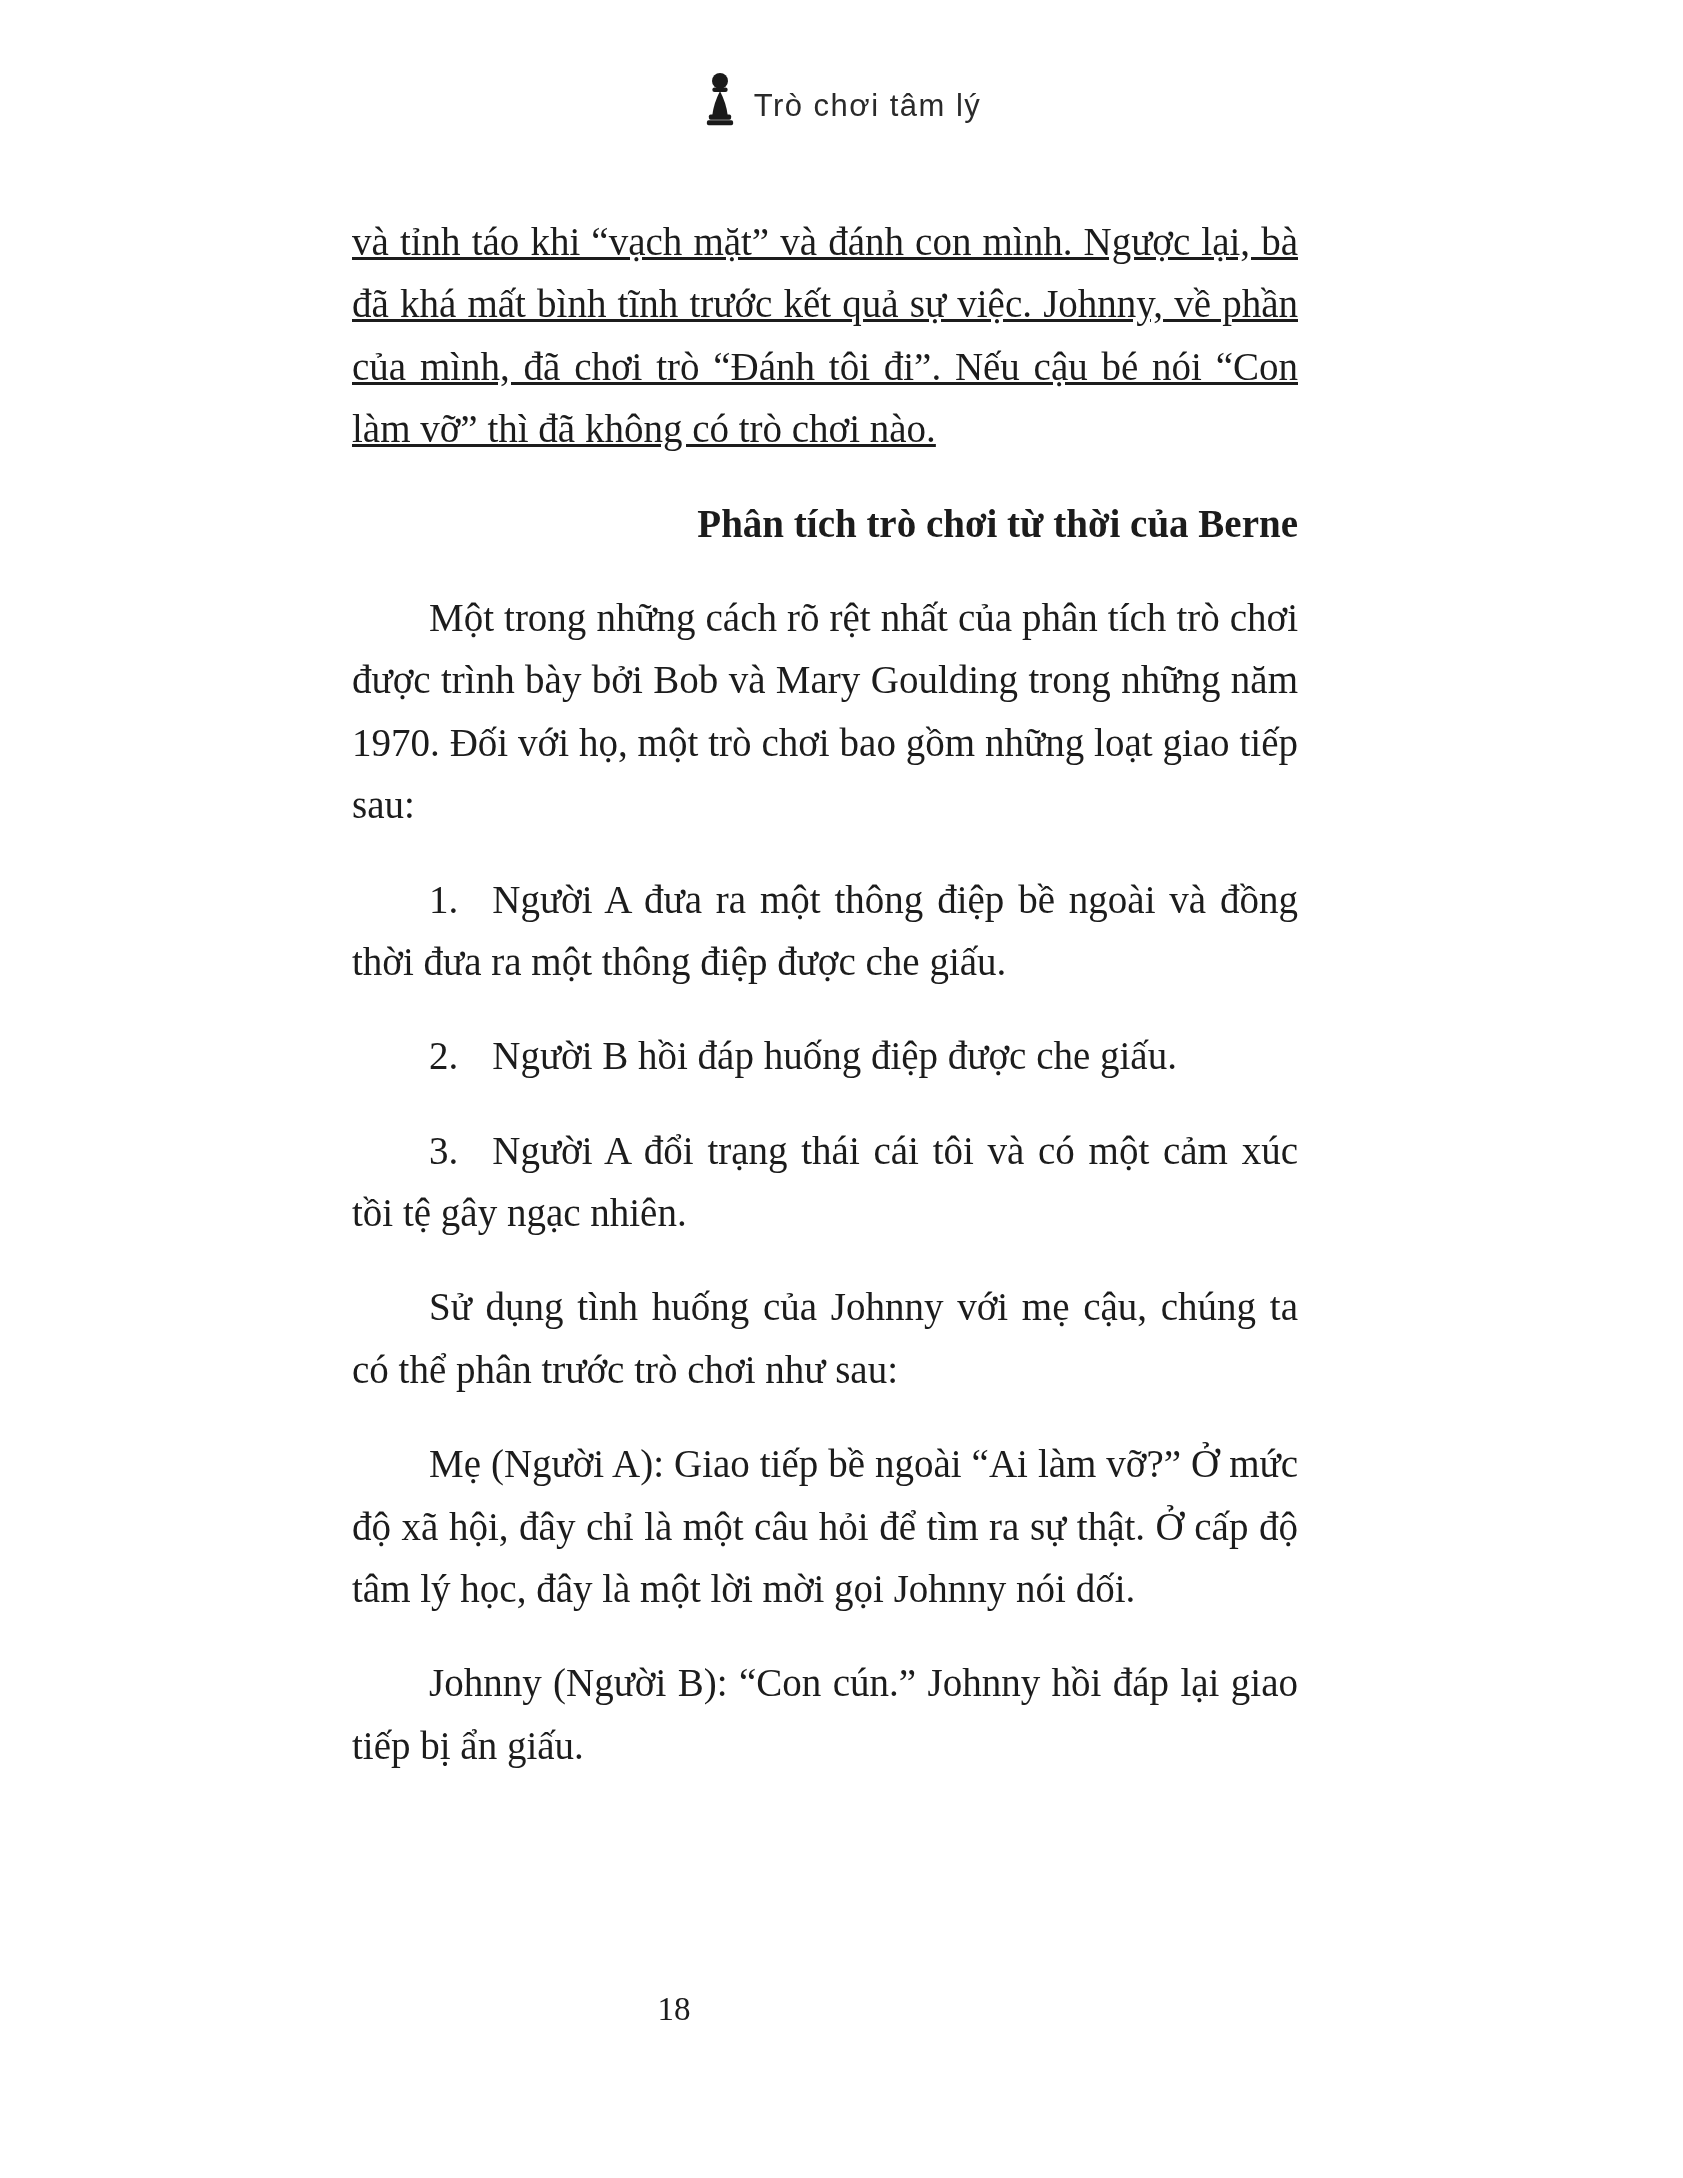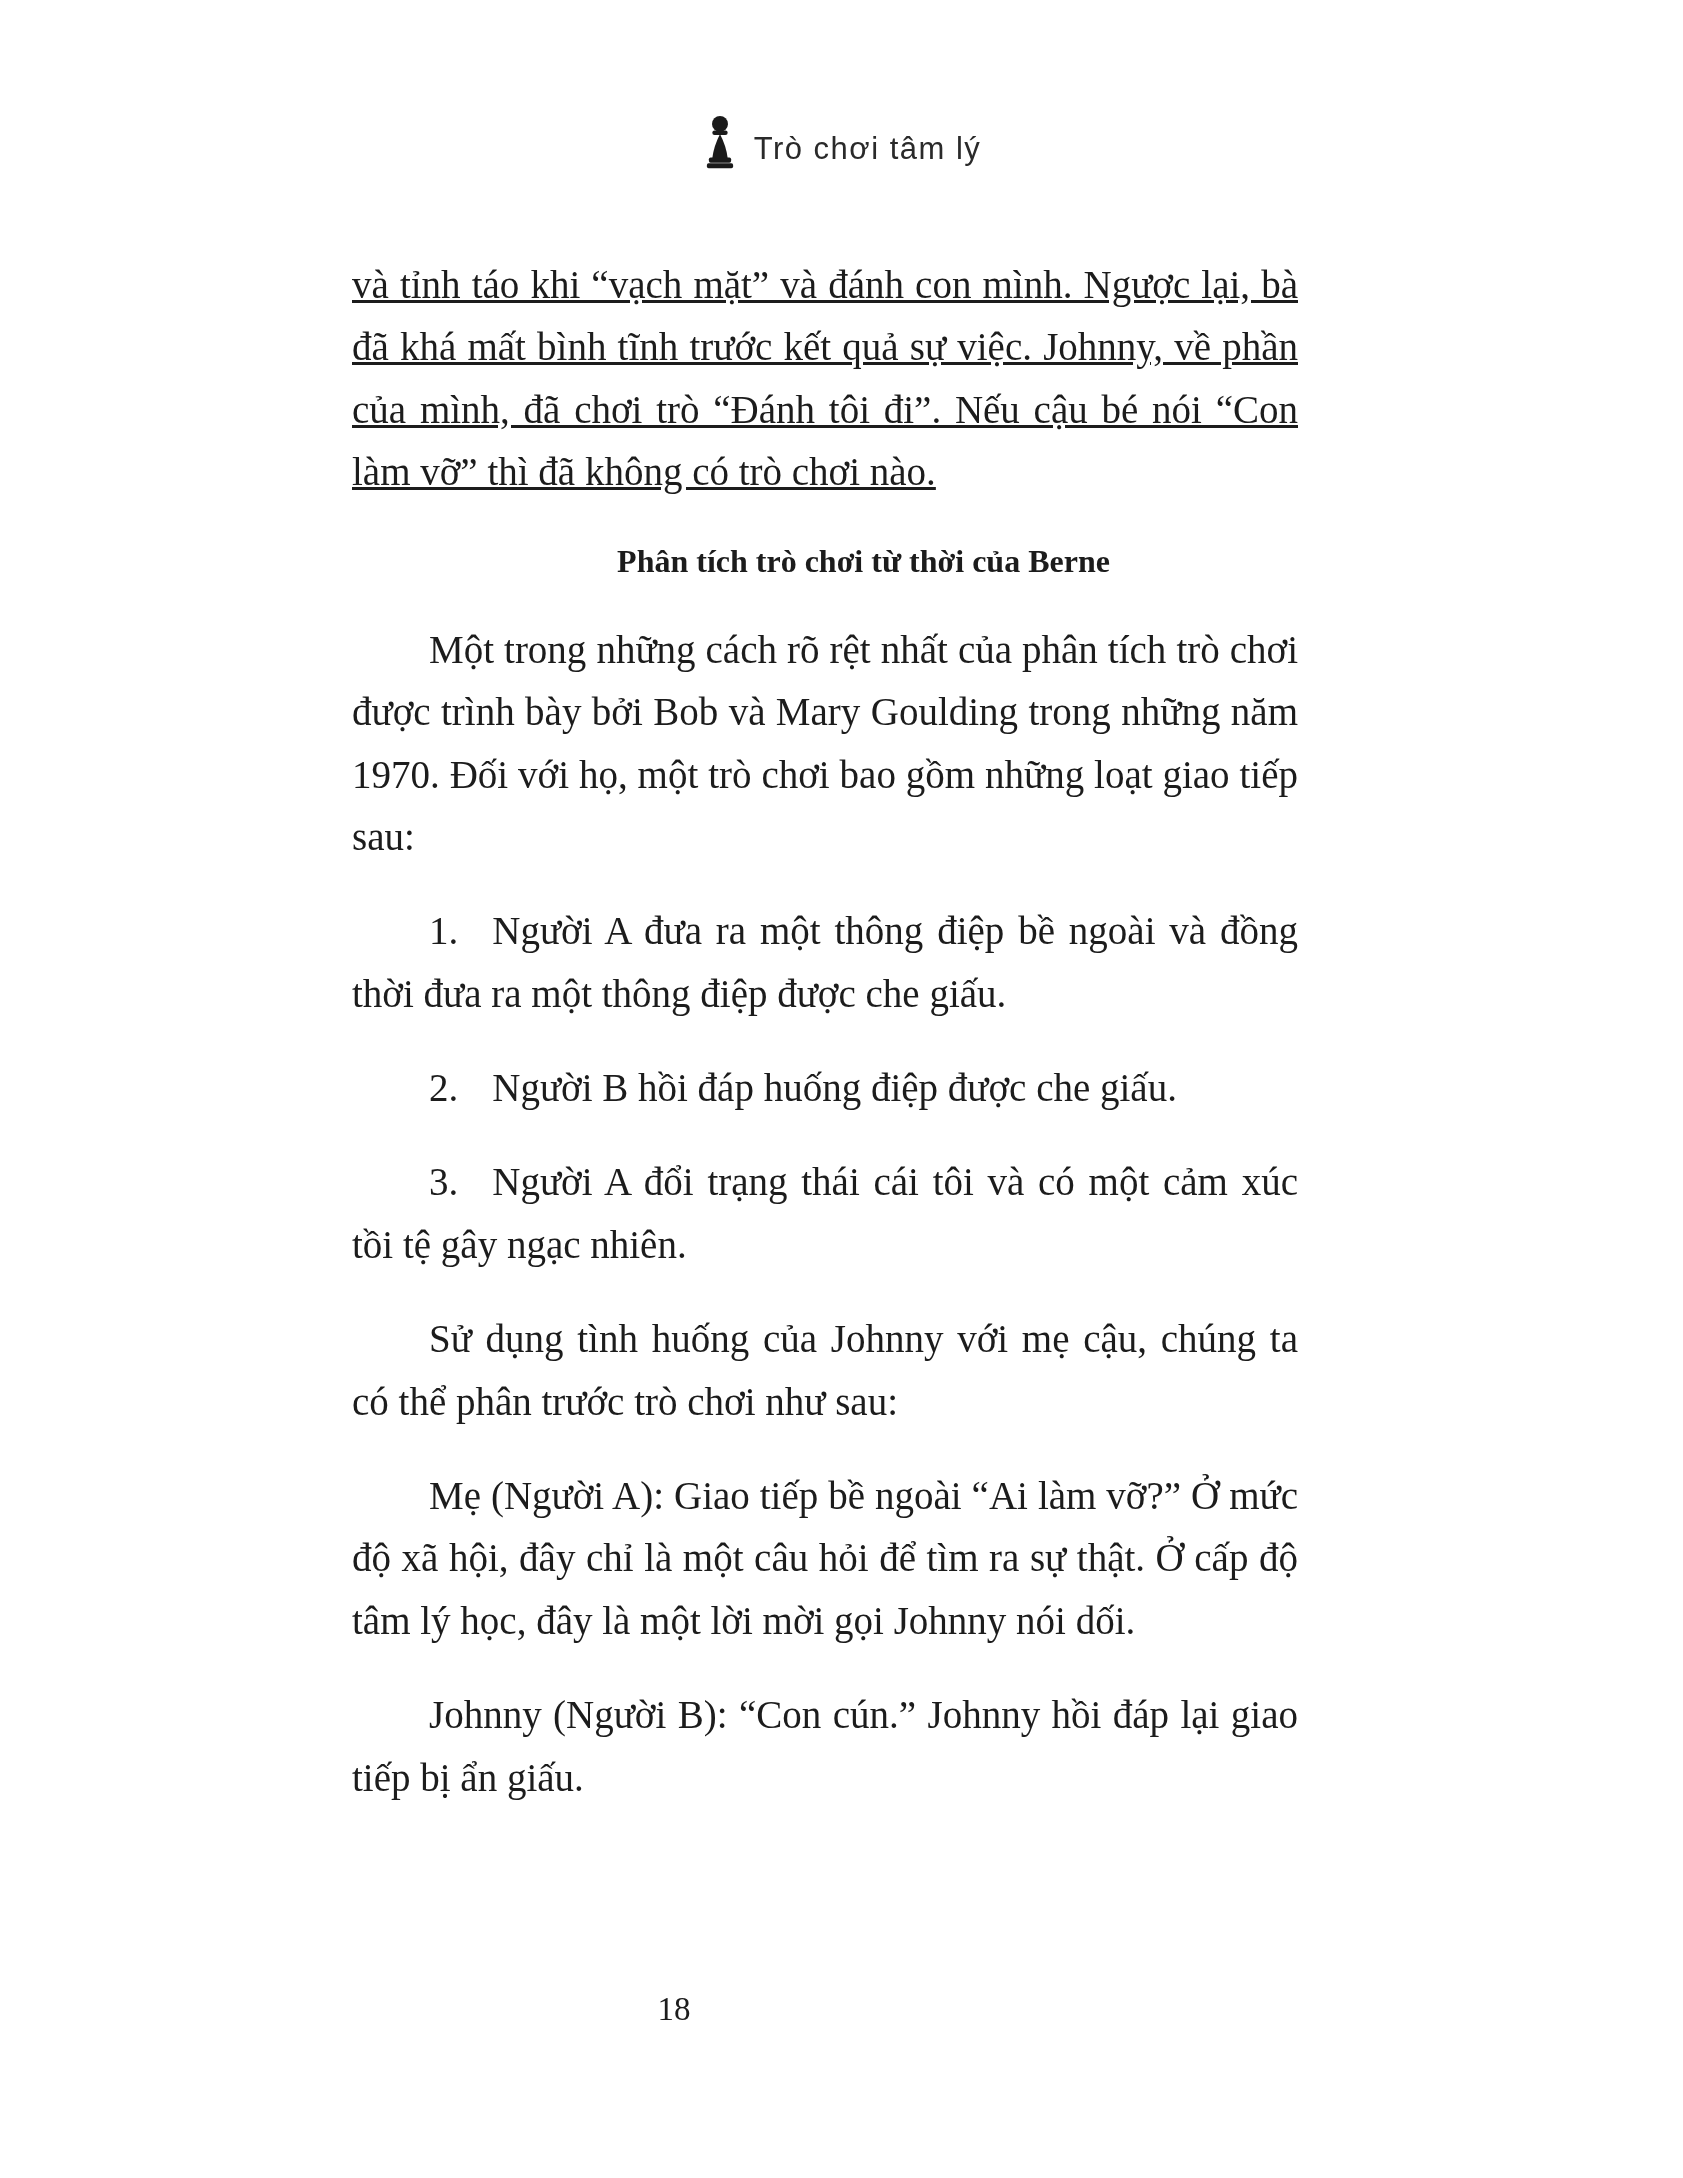"Trò chơi tâm lý" .page-header { padding-top: 114px -> 71px }
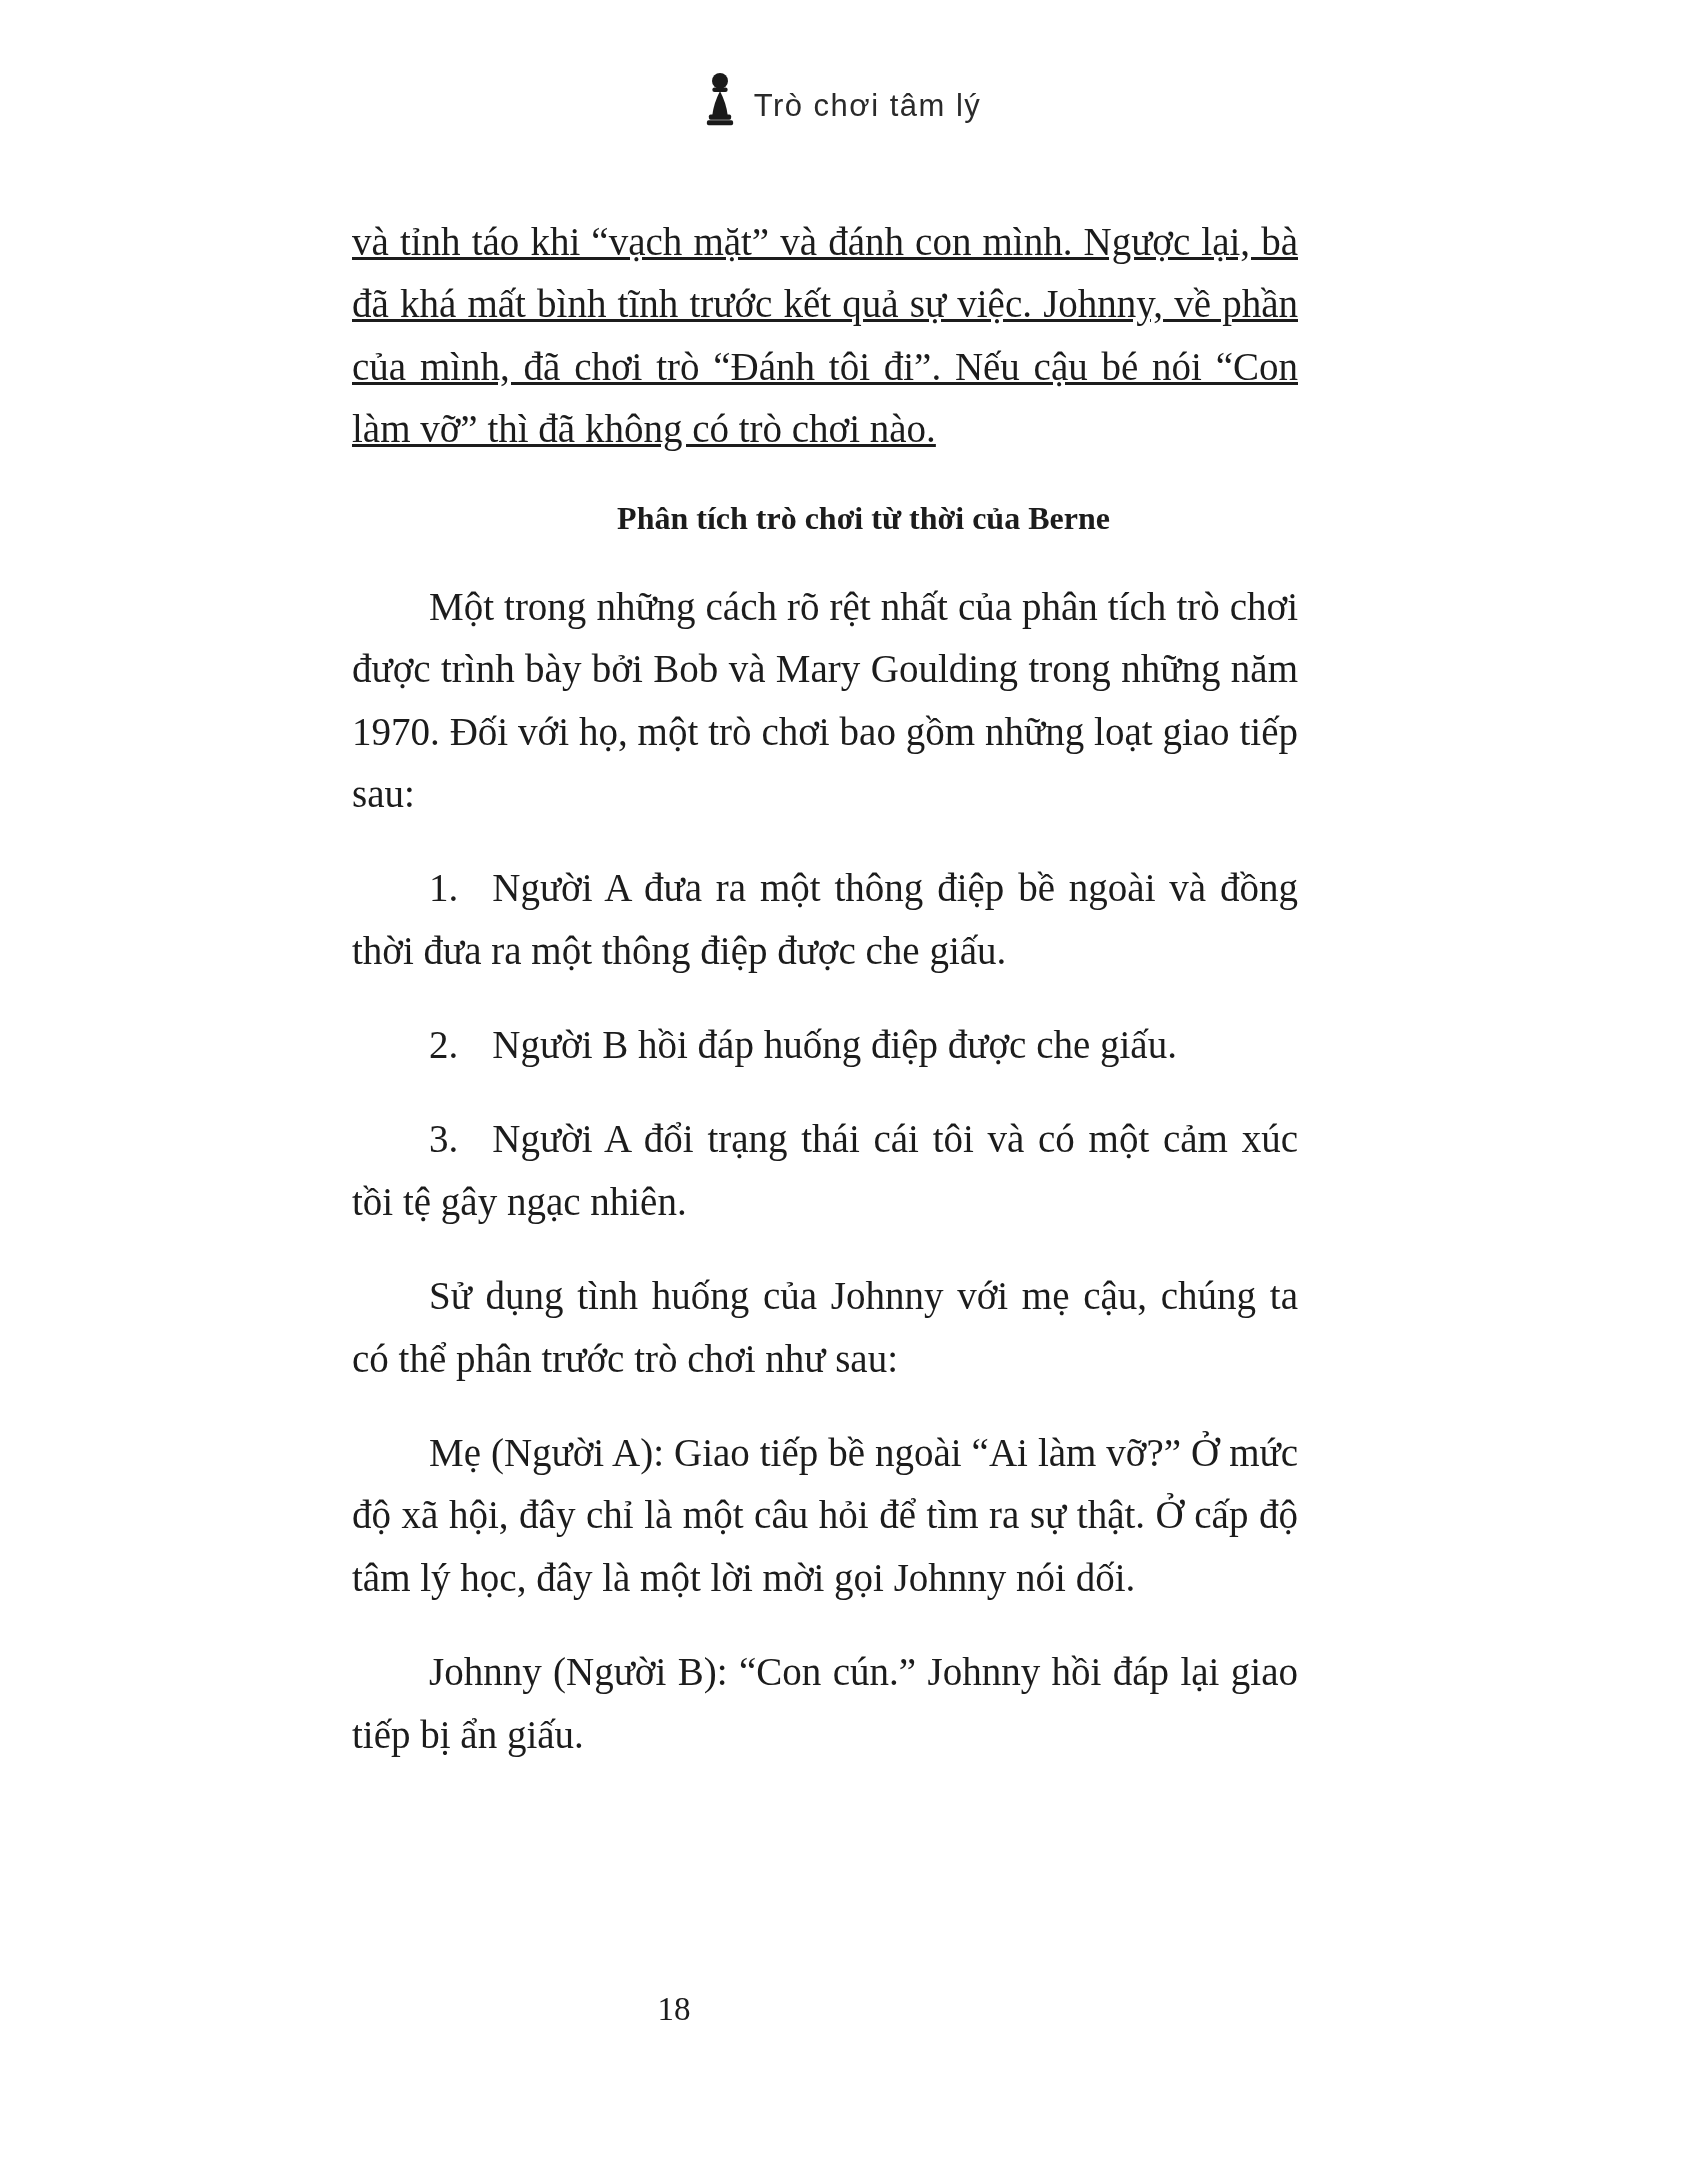"Phân tích trò chơi từ" .heading { font-size: 32px -> 39px; text-align: center -> right }
